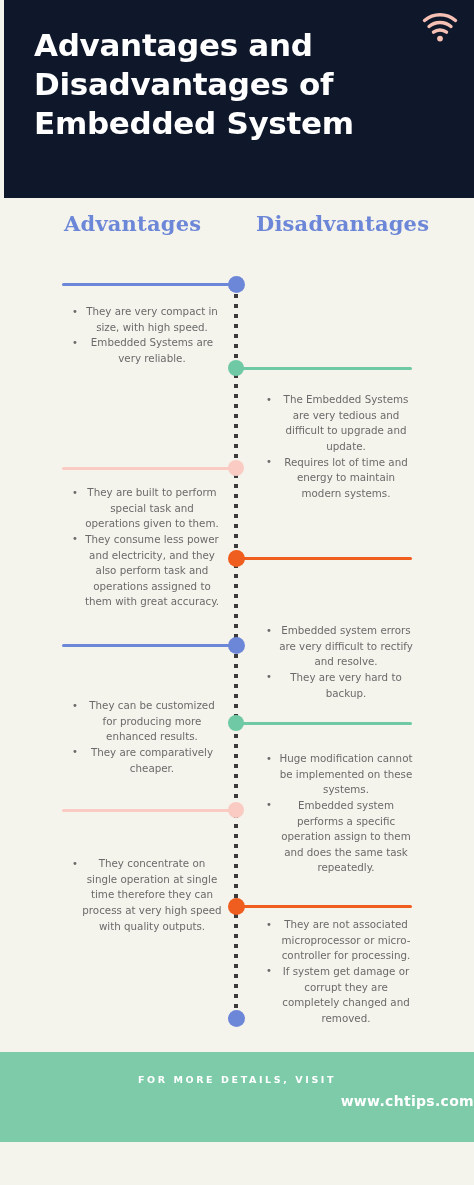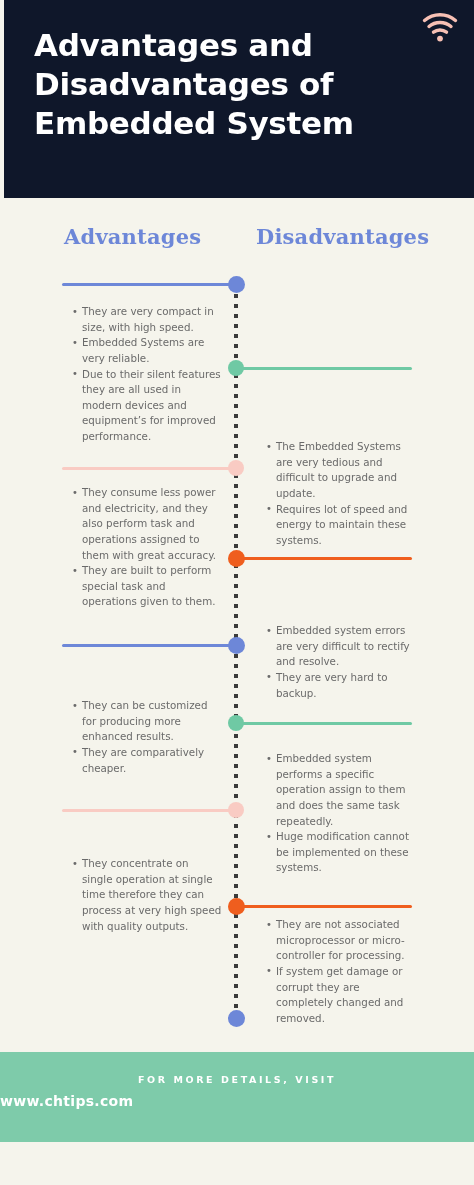"Advantages" .col-heads { top: 224px -> 211px }
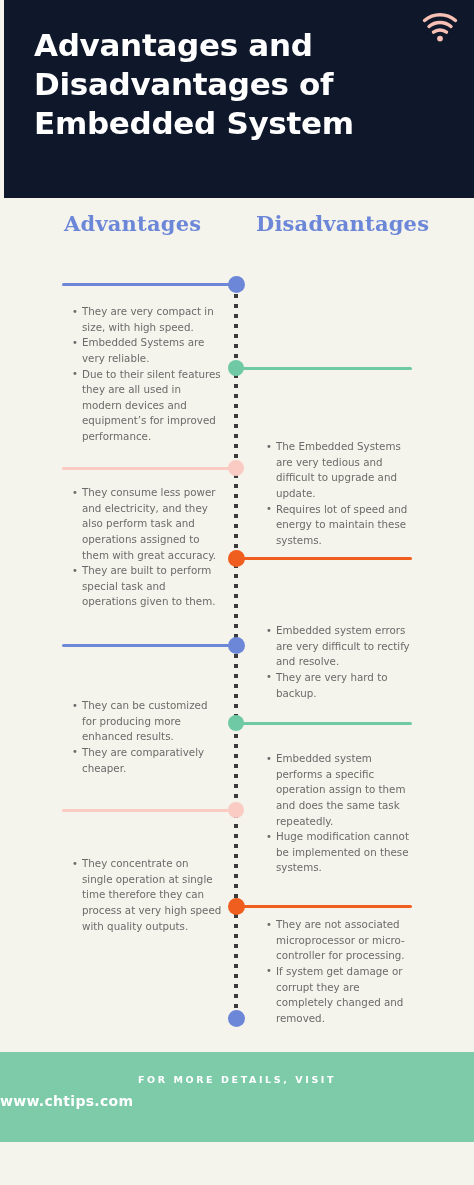"They are very compact in" .block ul { text-align: none -> center }
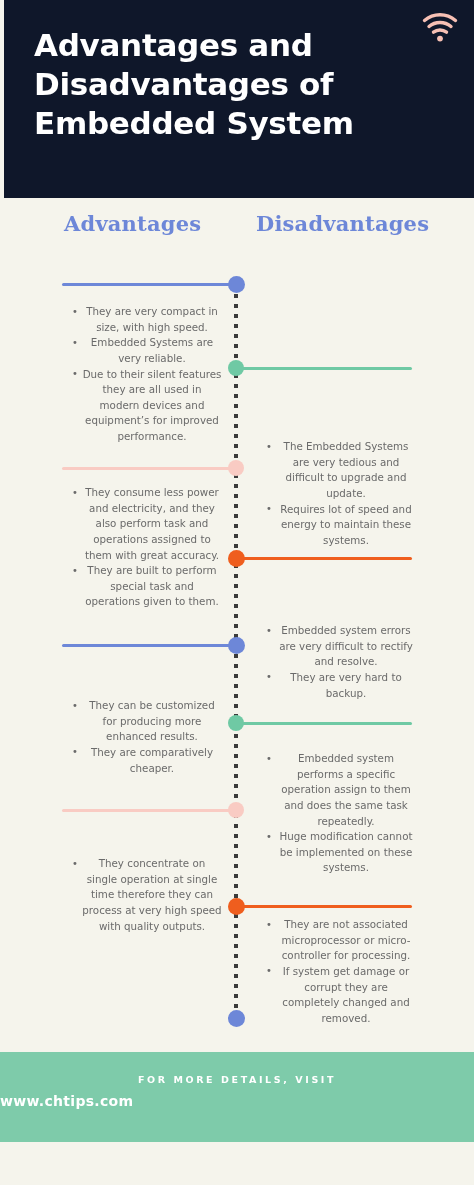"Due to their silent features" li { html: <li>Due to their silent features they are all used in modern devices and equipment’s for improved performance.</li> -> none }
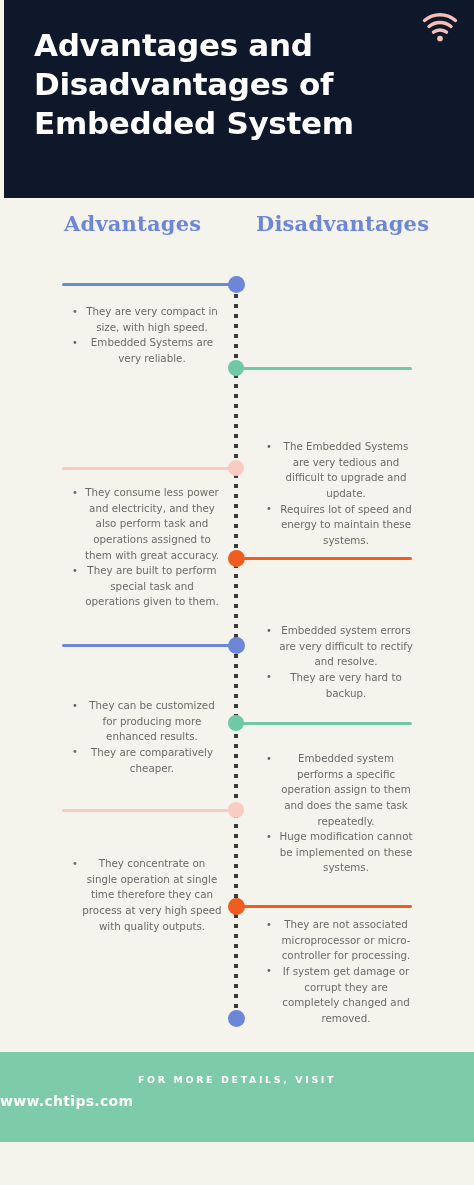"The Embedded Systems are very" div.block { margin-top: 47px -> none }
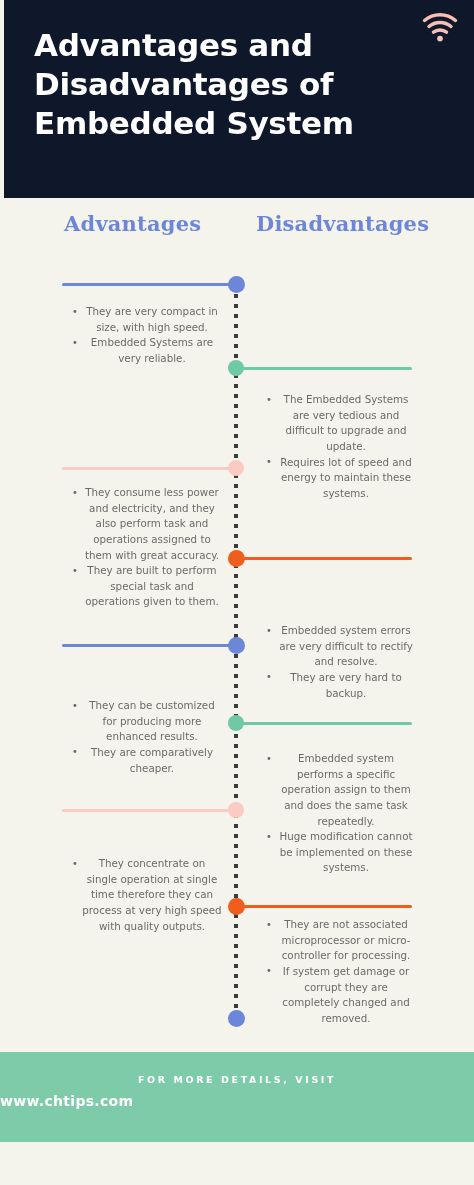"Requires lot of speed and" li { text: speed and energy to maintain these -> time and energy to maintain modern }
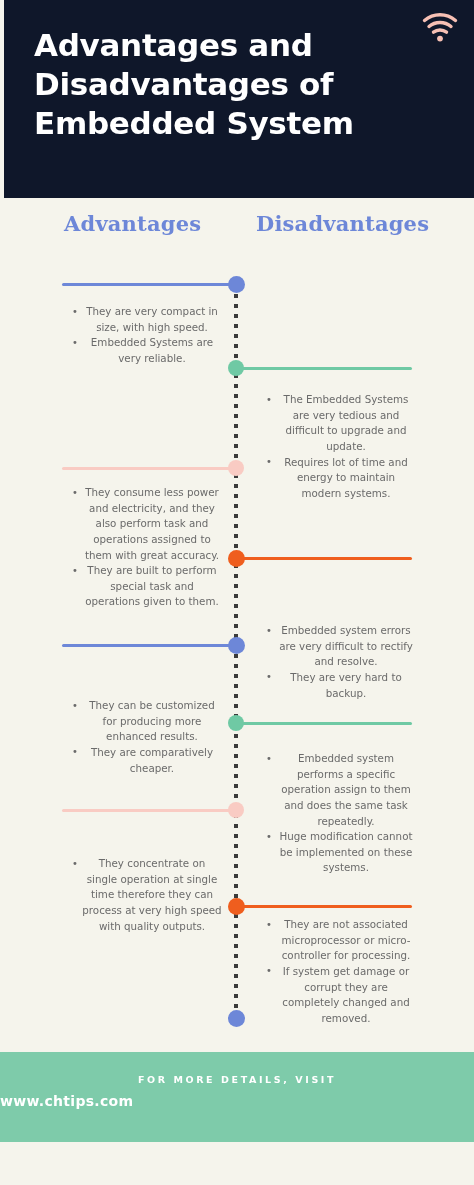"They consume less power and" li { order: before "They are built to perform" -> after "They are built to perform" }
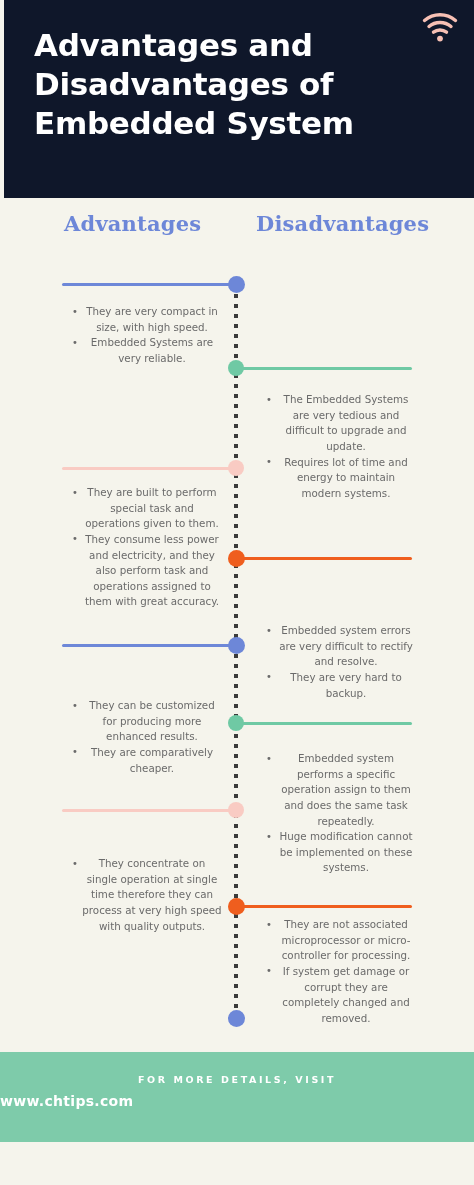"Embedded system performs a specific" li { order: before "Huge modification cannot be implemented" -> after "Huge modification cannot be implemented" }
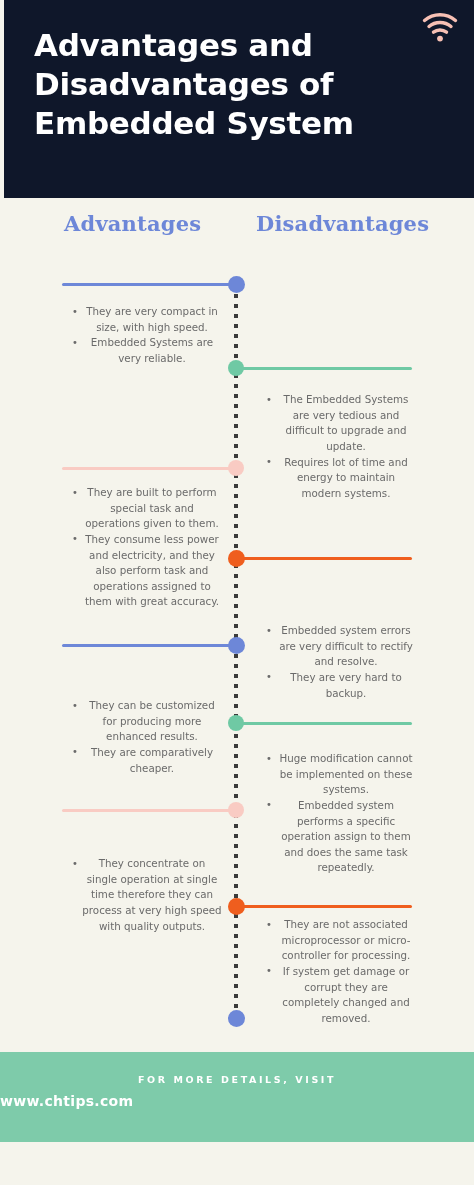"www.chtips.com" .footer-line2 { text-align: left -> right }
